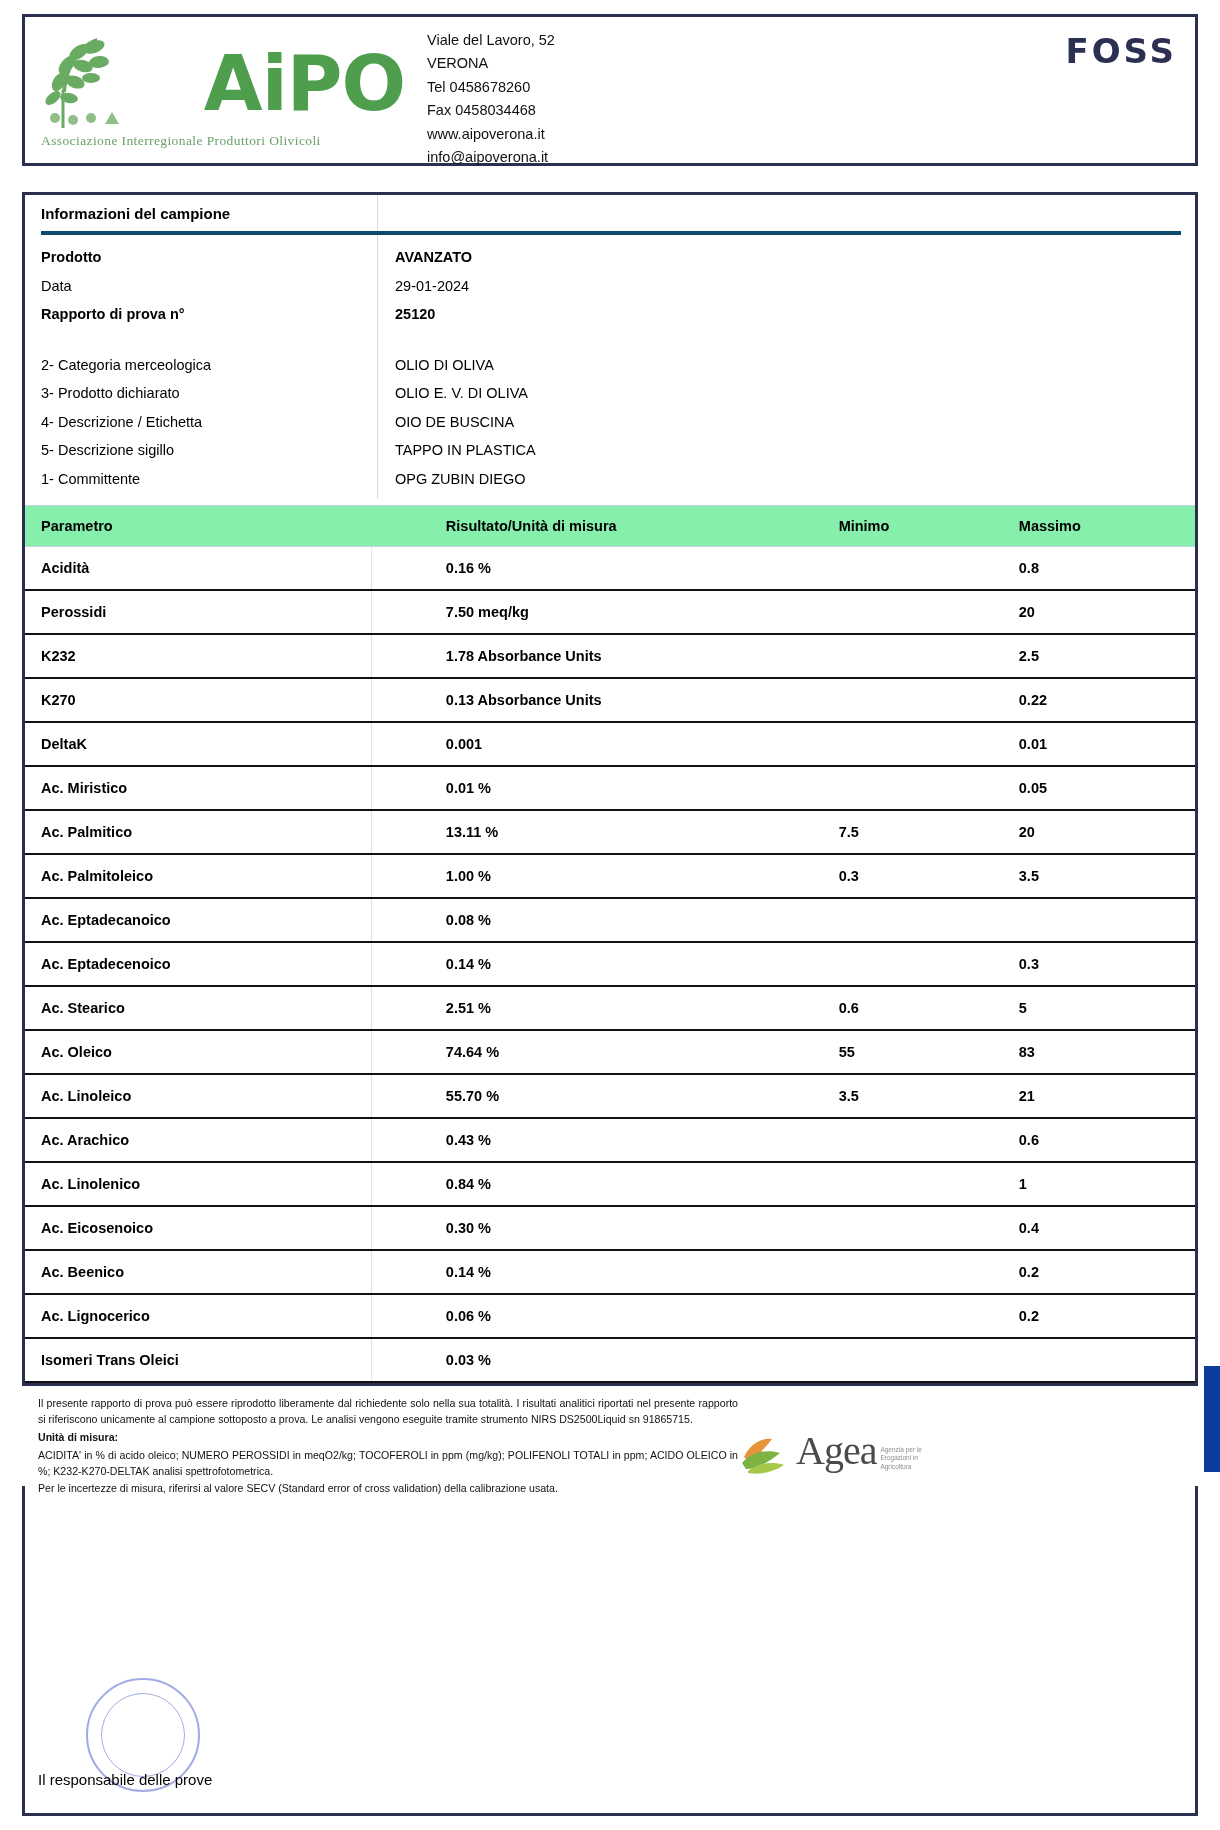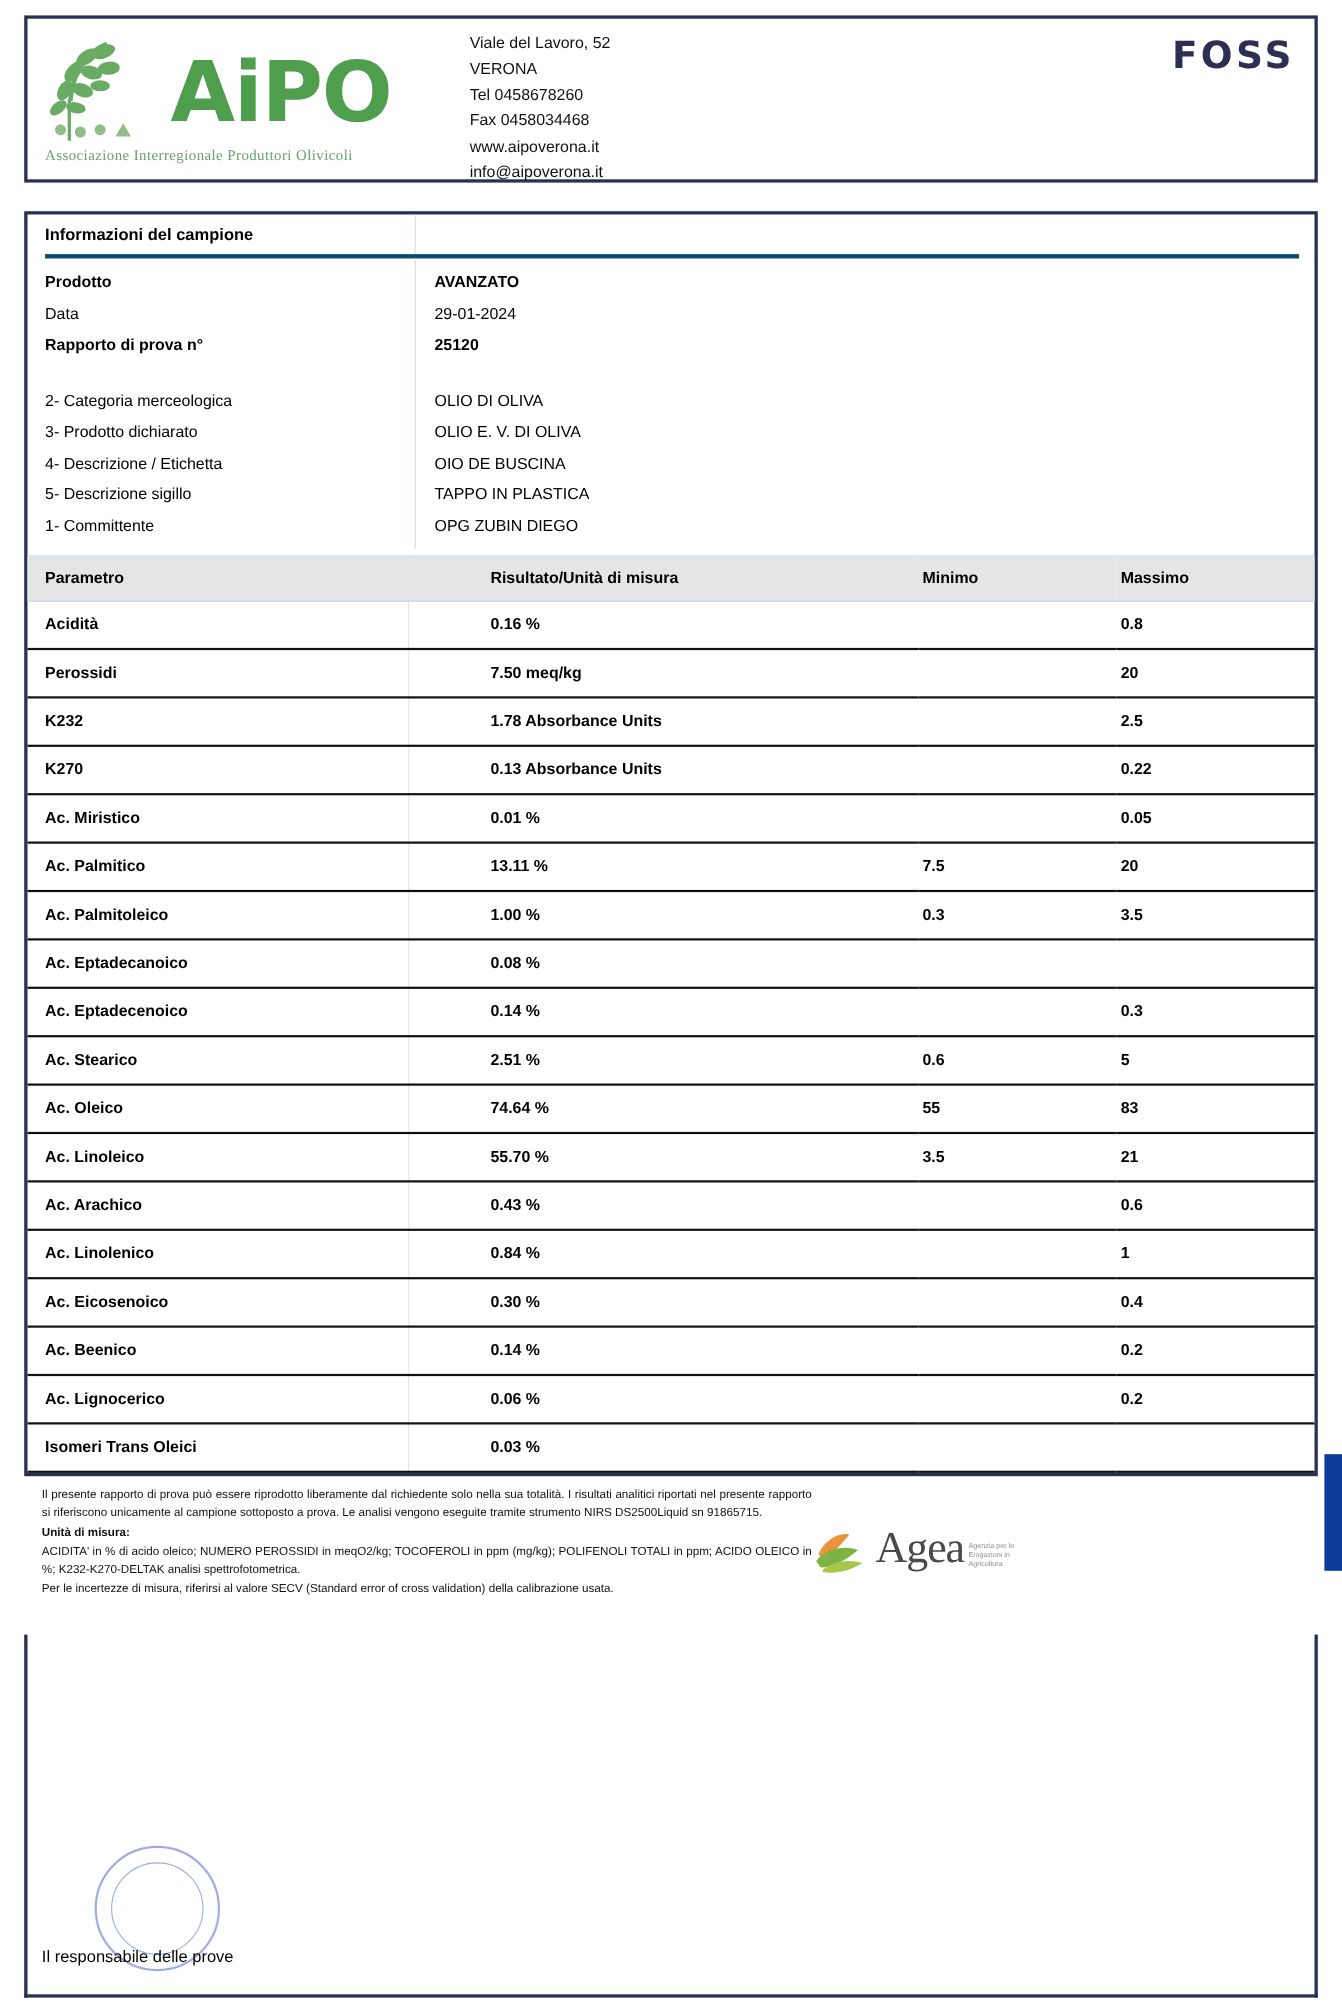"AiPO" .logo-row { justify-content: none -> space-between }
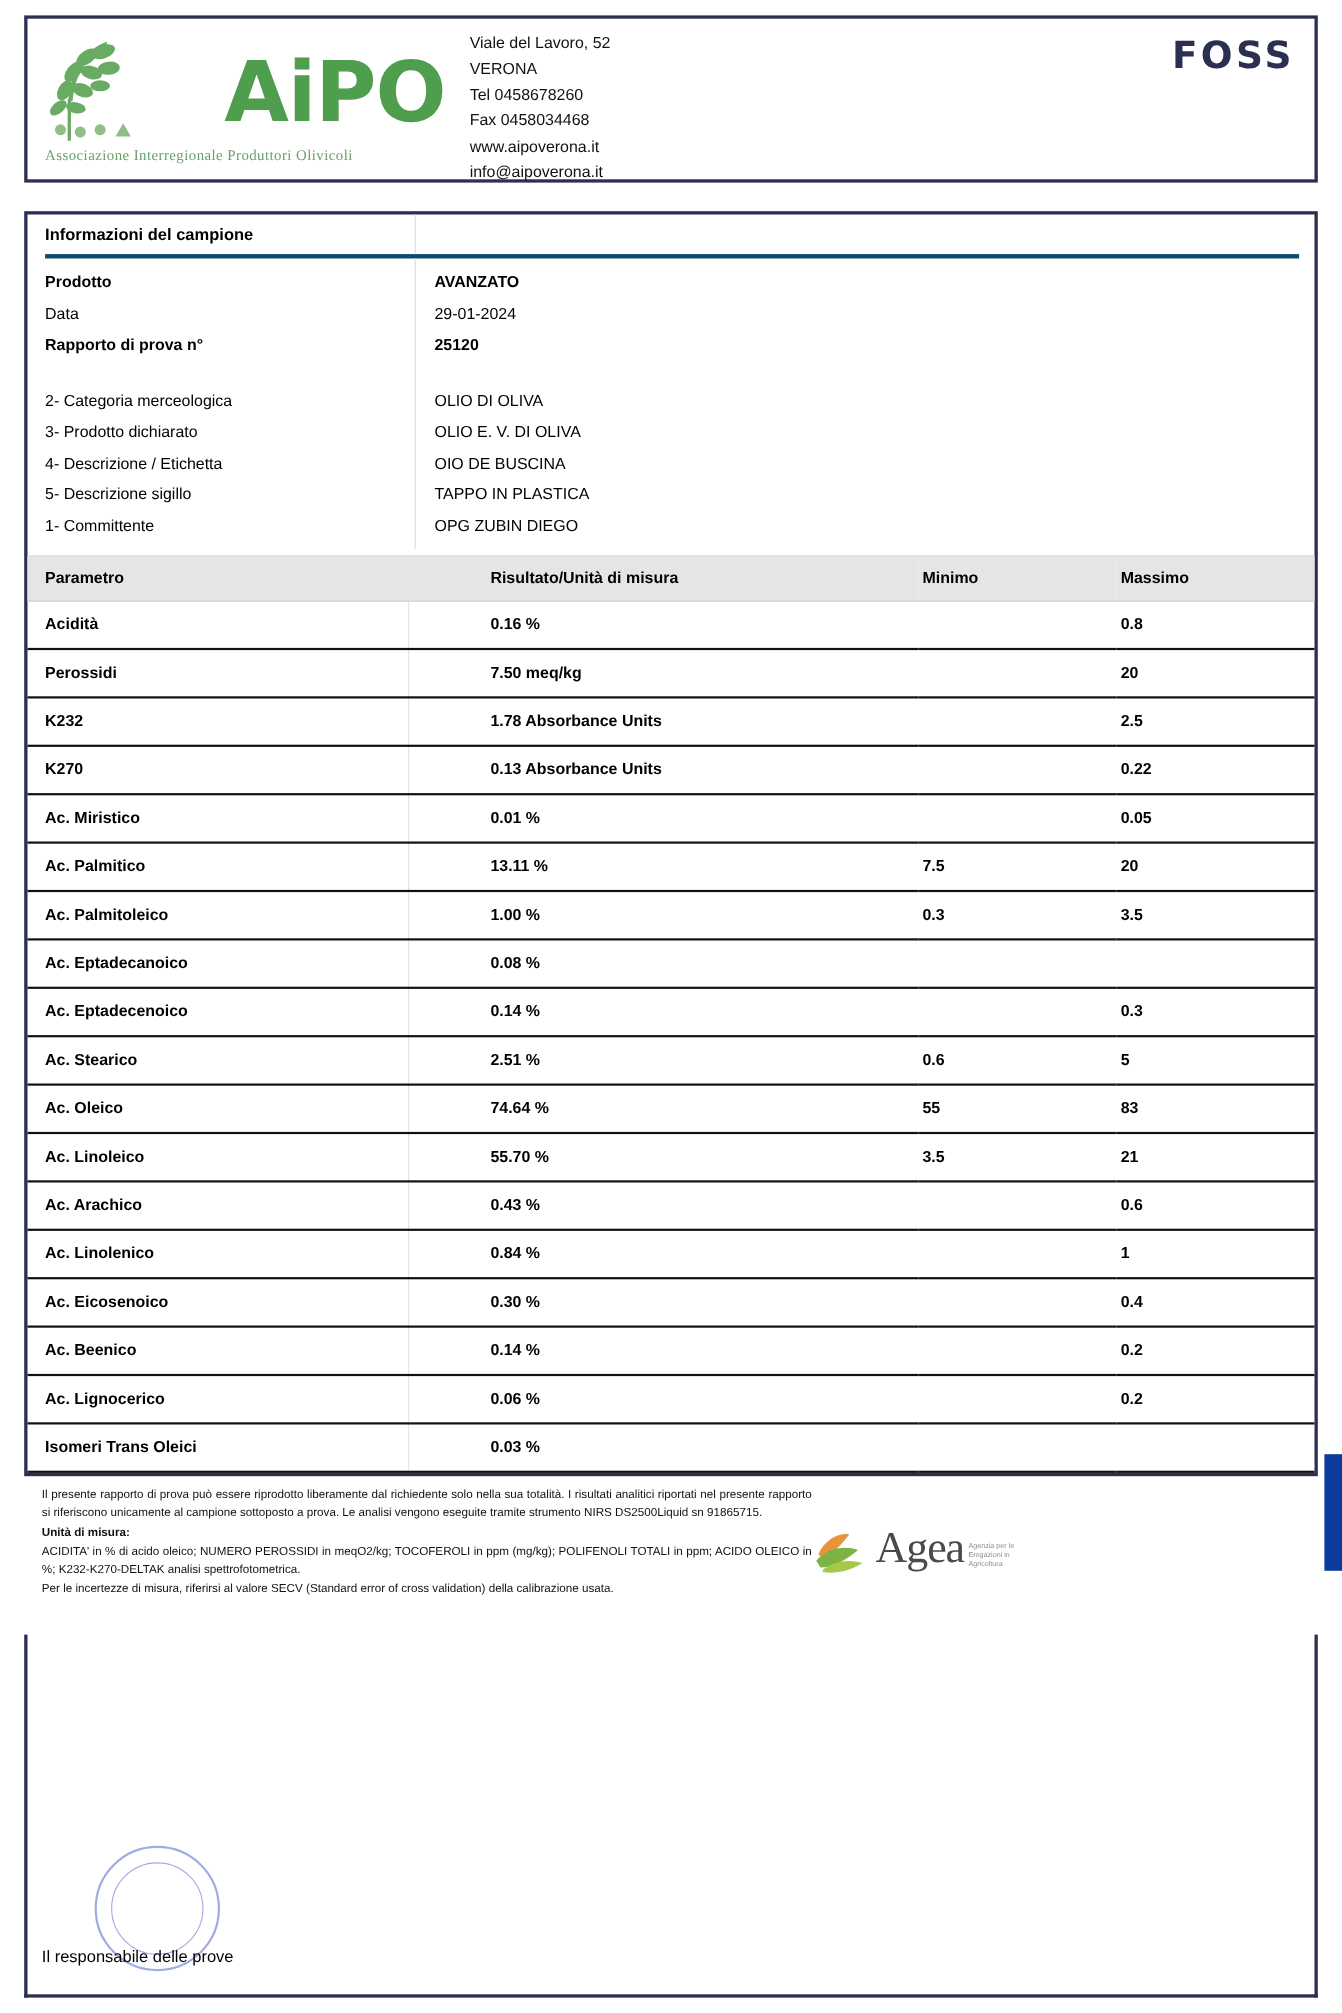"Parametro" .results thead th { background: #e5e5e5 -> #86efac }
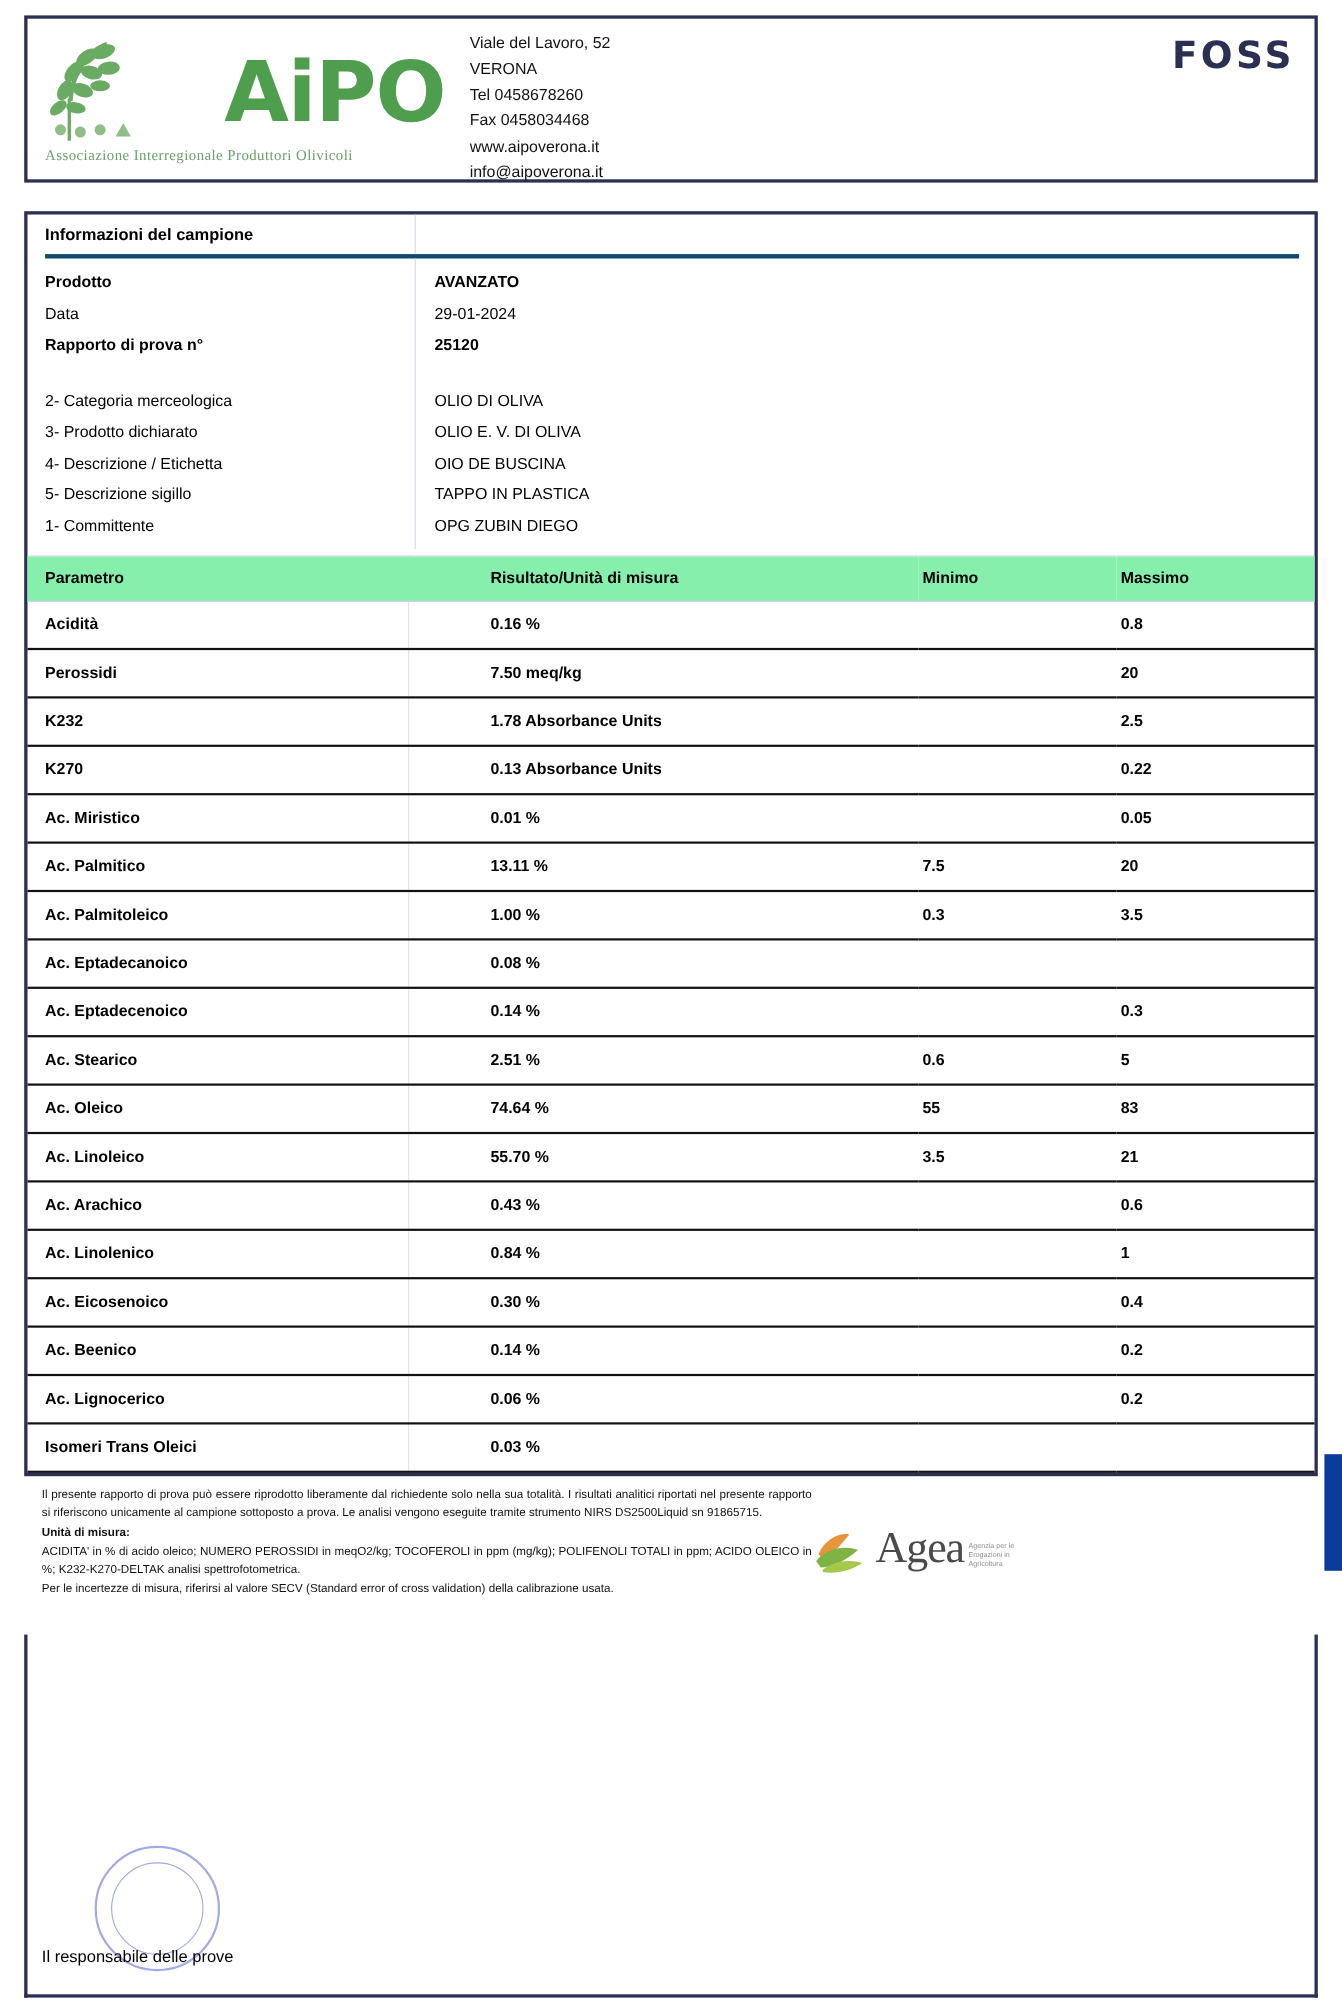"DeltaK" tr { html: none -> <tr> <td>DeltaK</td> <td>0.001</td> <td></td> <td>0.01</td> </tr> }
